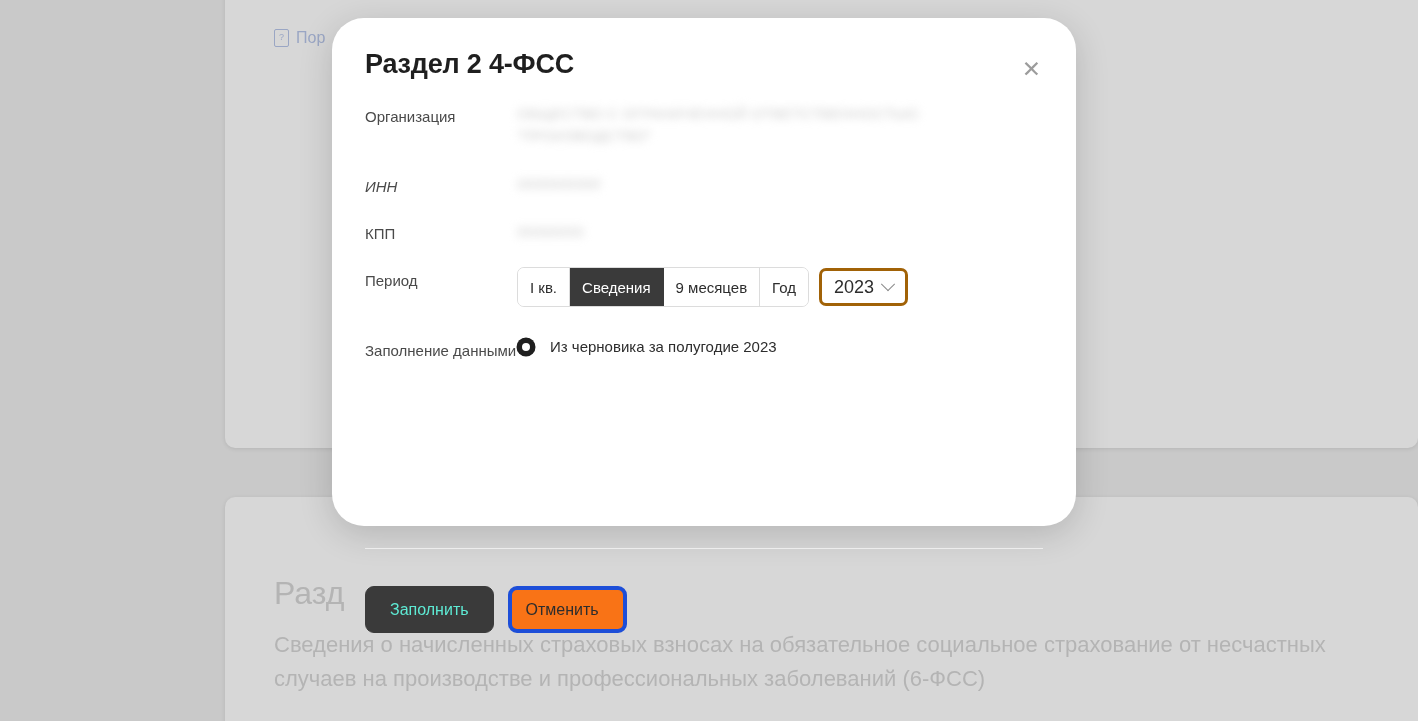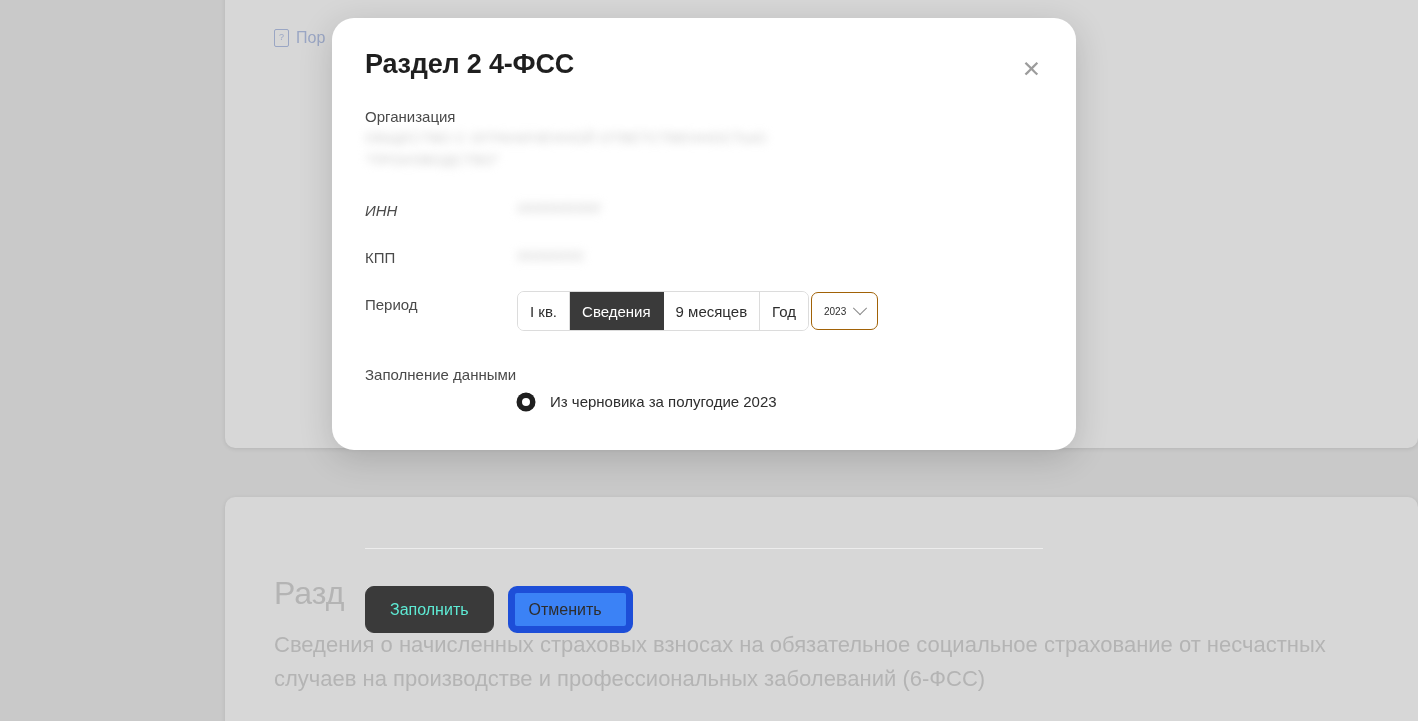"Раздел 2 4-ФСС" #modal-dialog { border-radius: 22px -> 32px; height: 432px -> 508px }
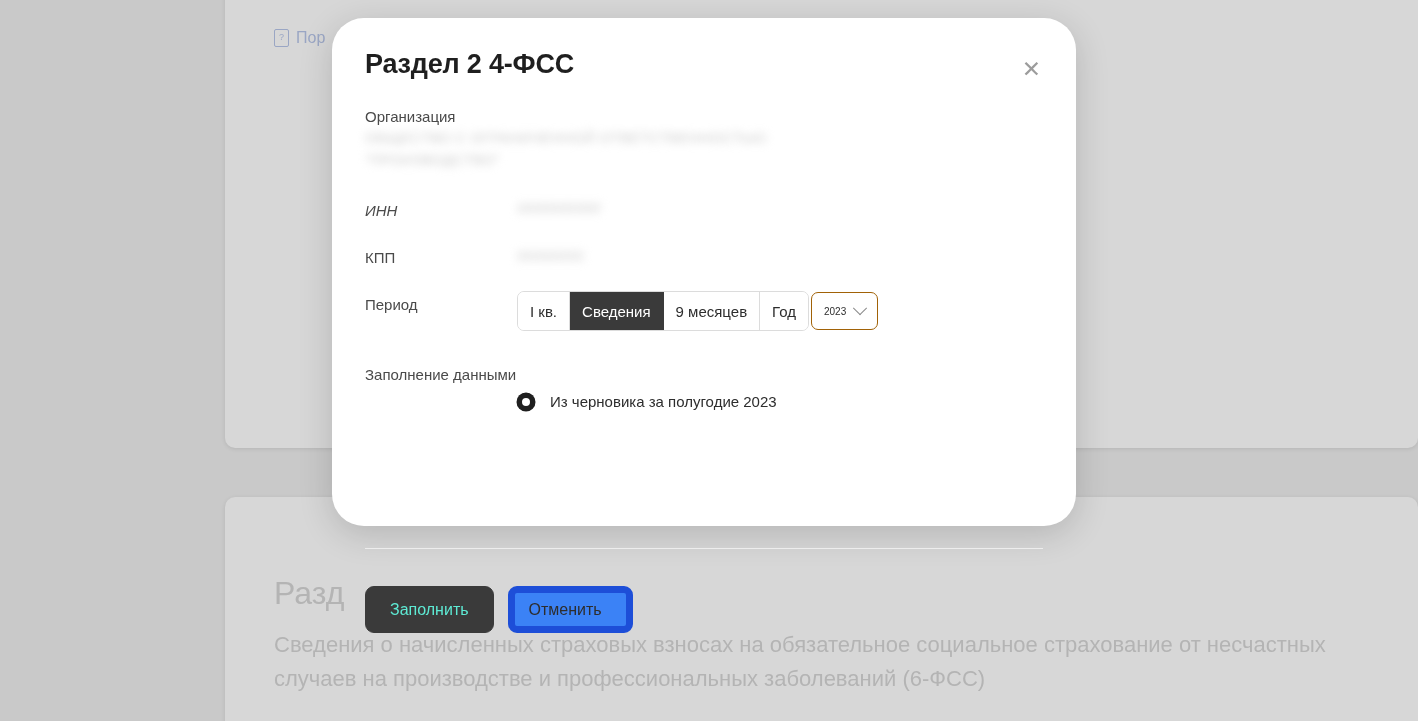"Организация" #row-organization { flex-direction: column -> none }
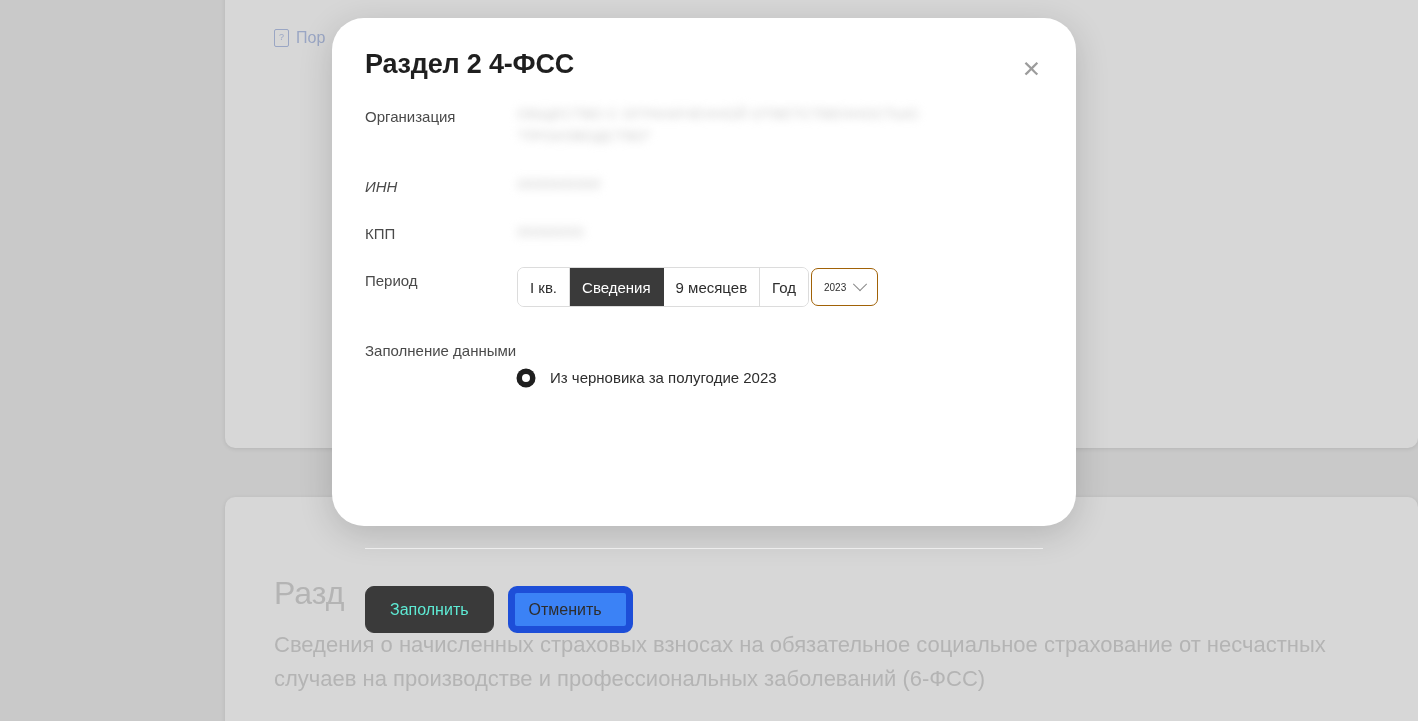"I кв." #period-controls { gap: 2px -> 10px }
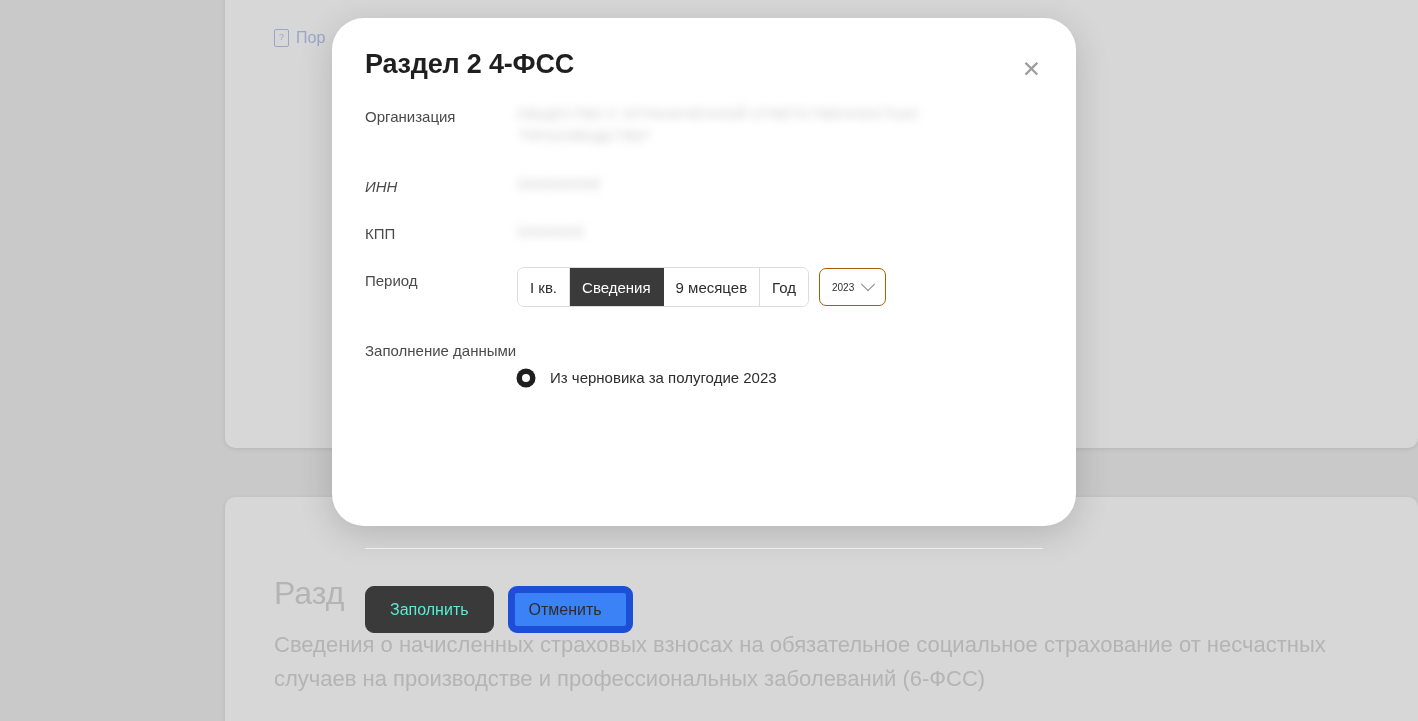"2023" #year-select { border: 1px solid #a16207 -> 3px solid #a16207; font-size: 10px -> 18px }
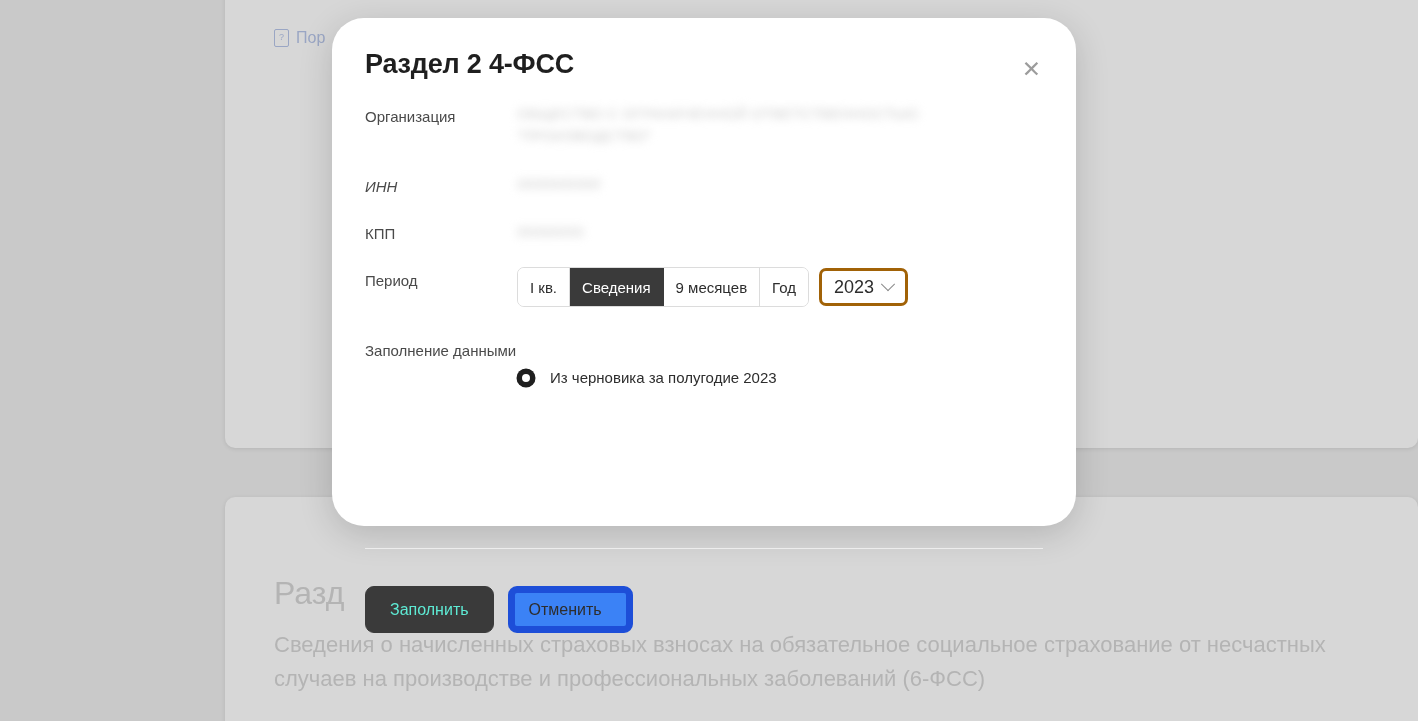"Из черновика за полугодие 2023" #radio-group { margin-top: 31px -> none }
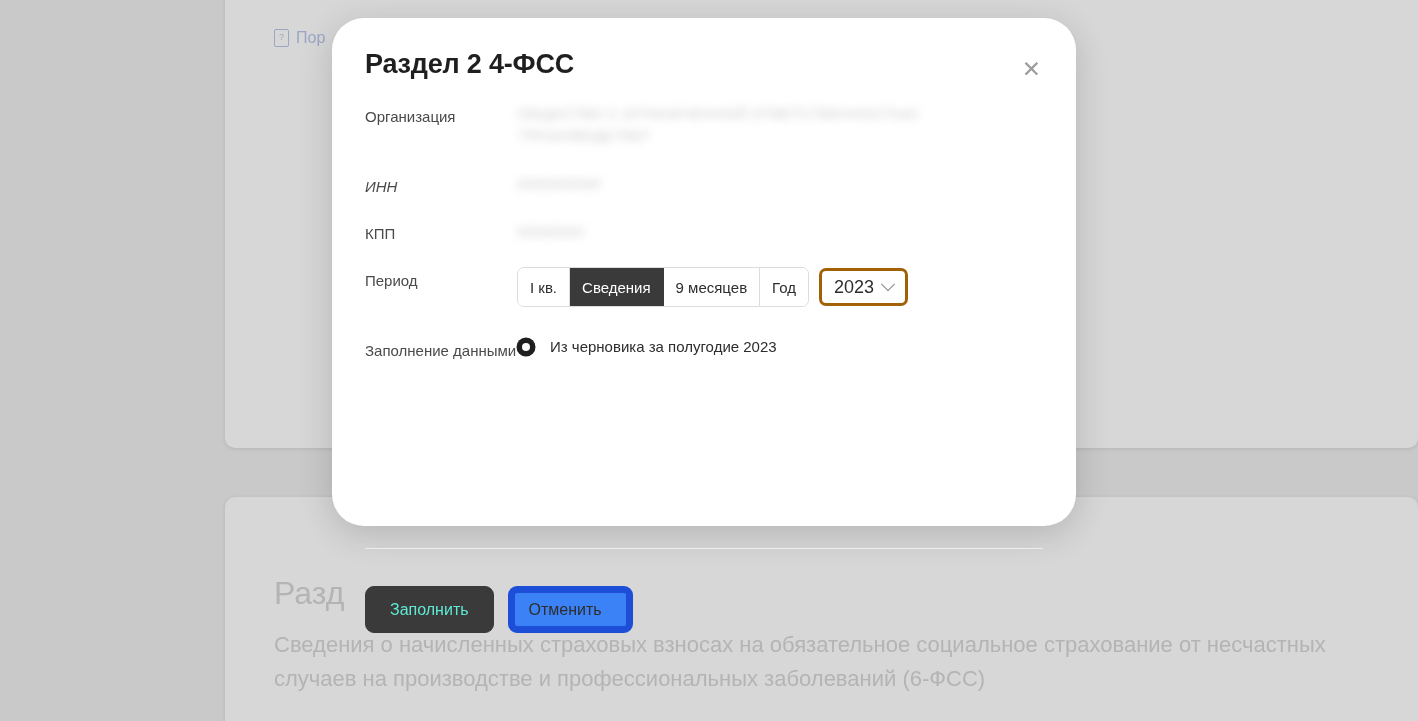"Отменить" #cancel-button { background: #3b82f6 -> #f97316; border: 7px solid #1d4ed8 -> 4px solid #1d4ed8 }
